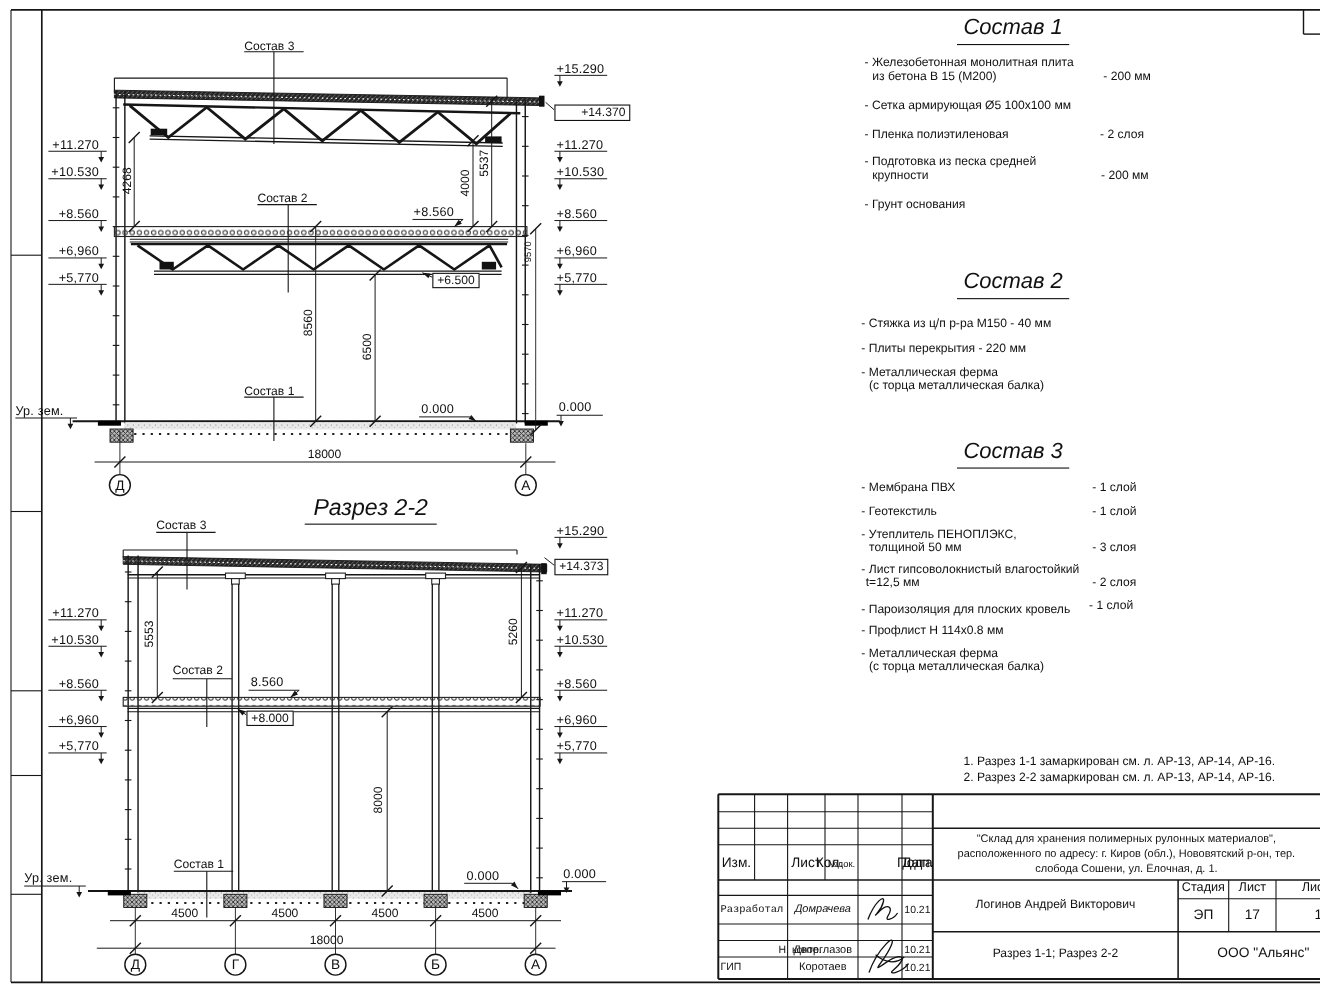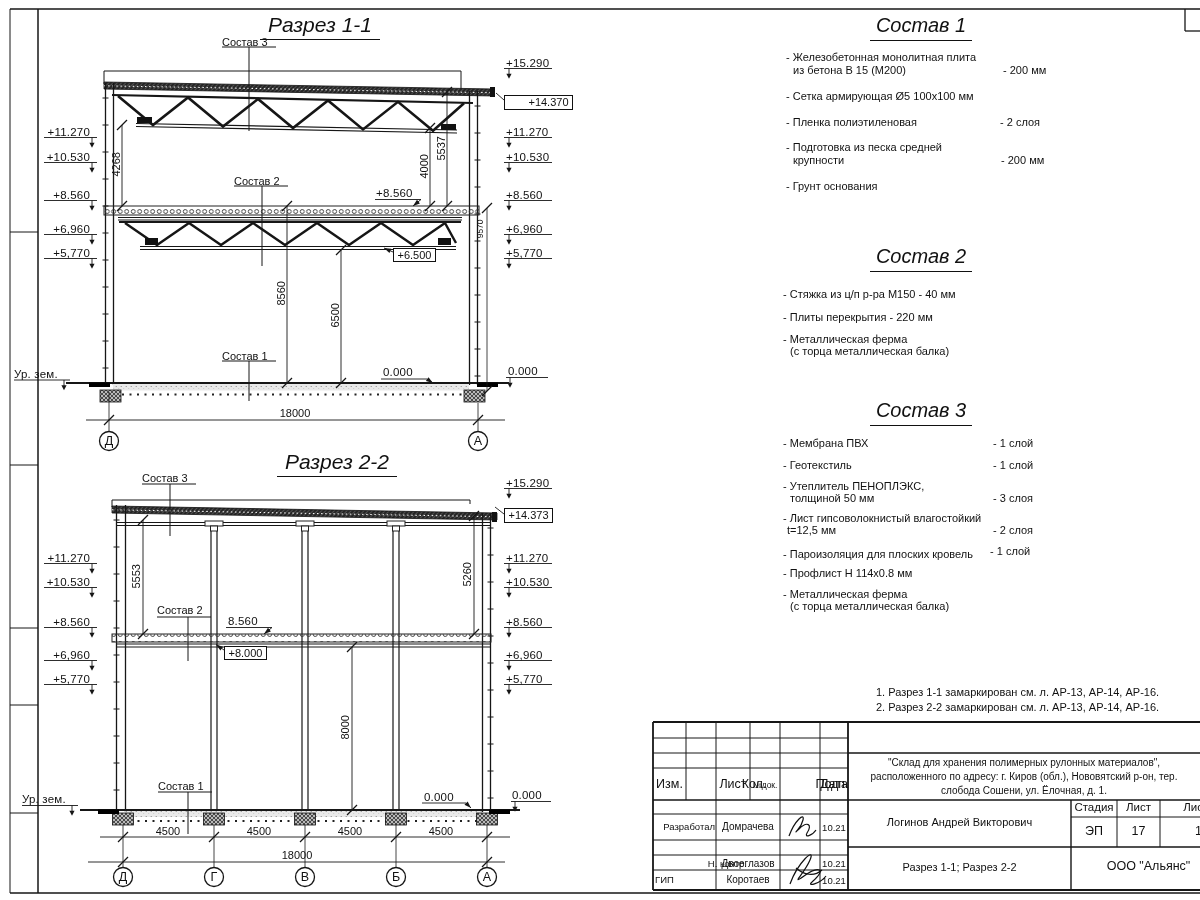"Разрез 1-1" div.ttl-wrap { html: <div><span>Разрез 1-1</span></div> -> none }
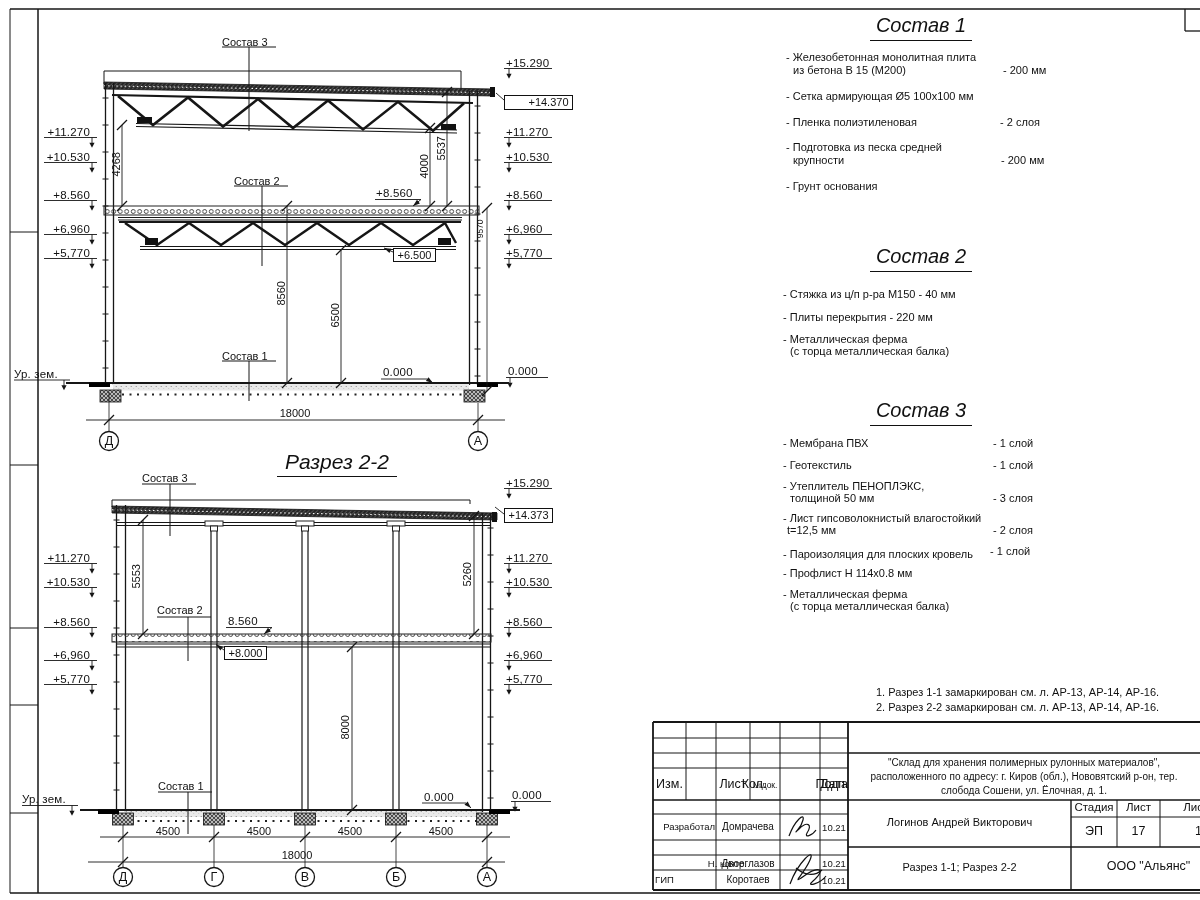"Разработал" div.tbc { font-family: none -> Liberation Mono, monospace; text-align: right -> left; width: 60px -> 76px }
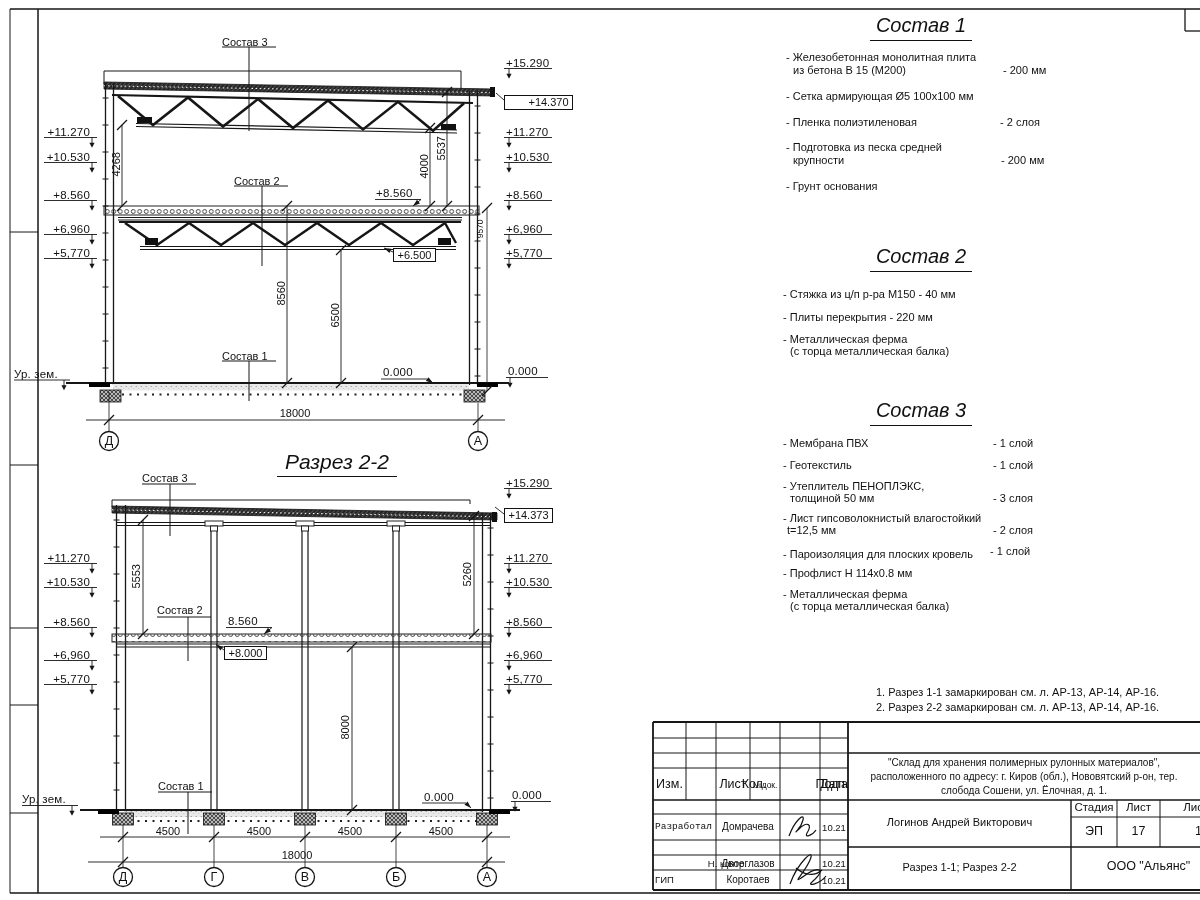"Домрачева" div.tbc { font-style: none -> italic }
